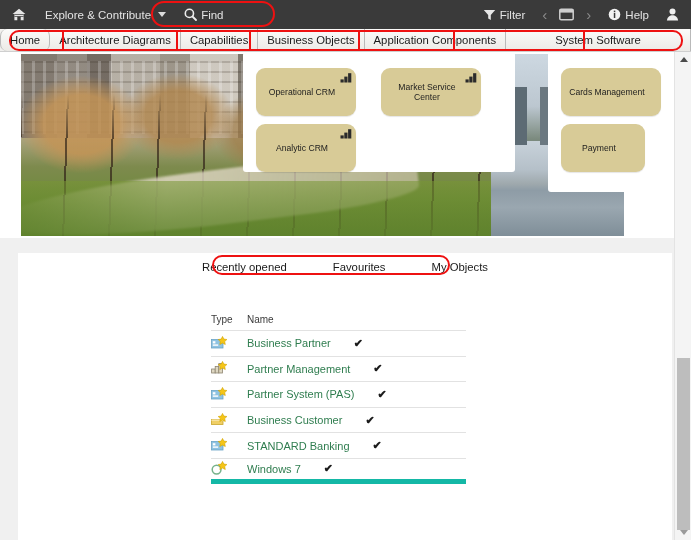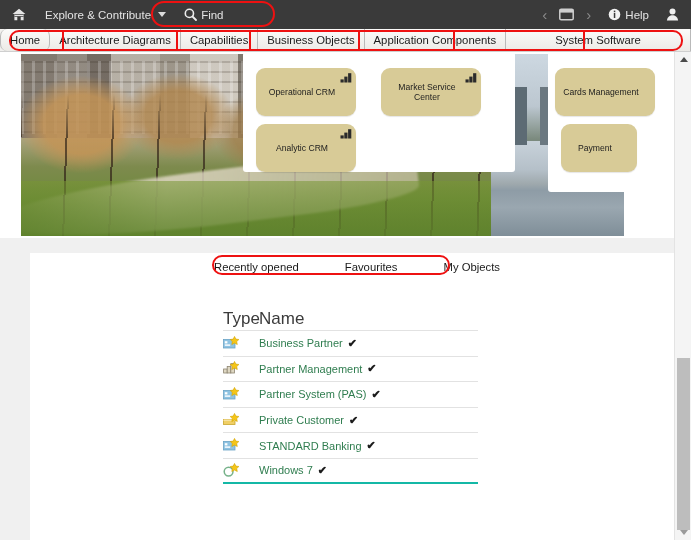"Filter" div.tb-item { html: none -> <div> <span> <svg> <polygon></polygon> </svg> </span> <span>Filter</span> </div> }
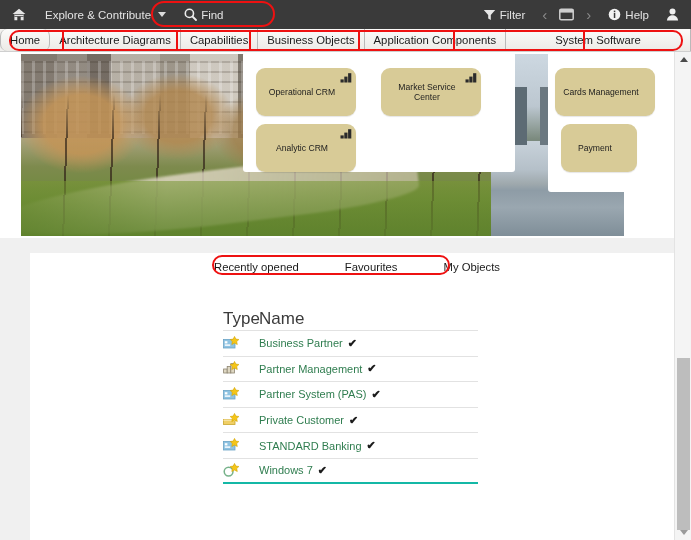"Cards Management" div.node { left: 7px -> 13px }
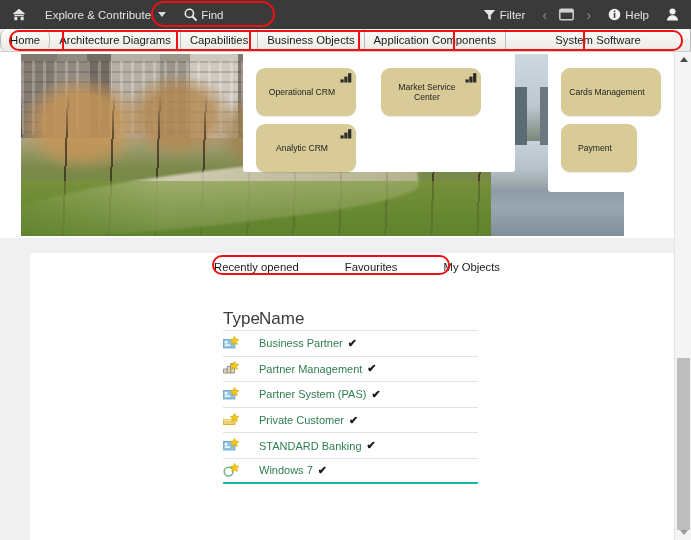"Payment" div.node { width: 76px -> 84px }
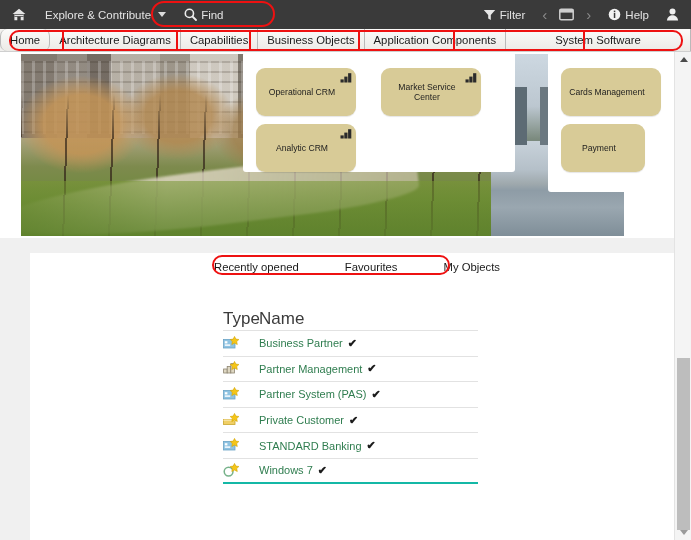"Recently opened" .content-card { margin-left: 12px -> none }
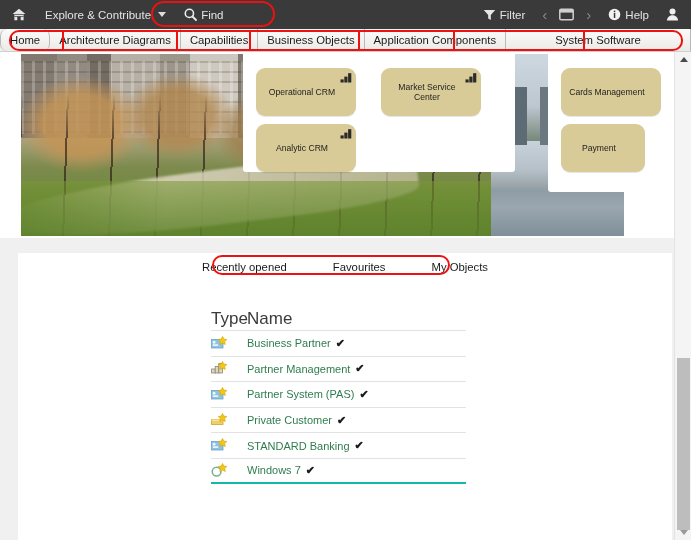"Type" .th-row { font-size: 17px -> 10px }
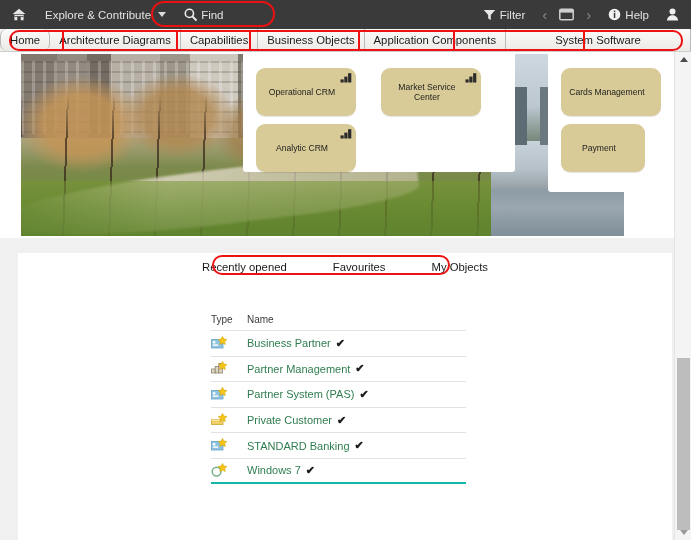"Business Partner" .obj-name-cell { gap: 5px -> 23px }
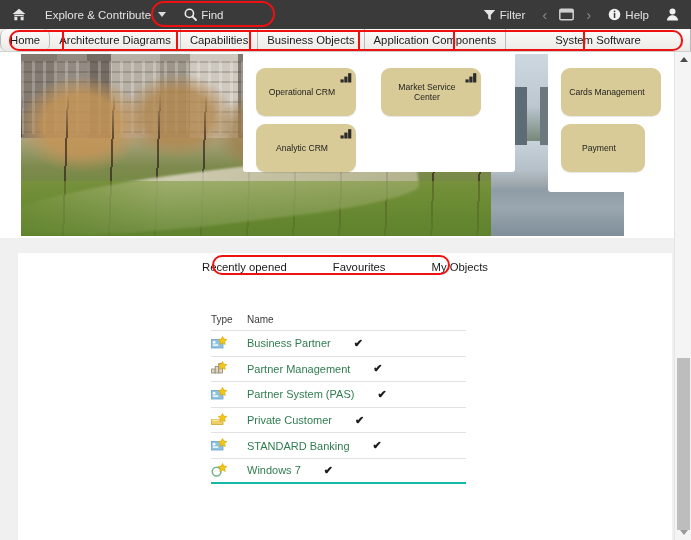"Private Customer" span { text: Private -> Business }
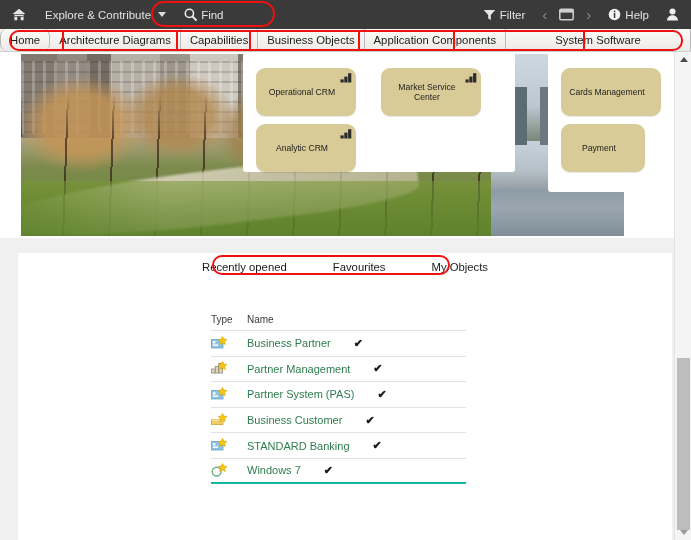"Windows 7" .obj-row:last-child { border-bottom: 2px solid #14b8a6 -> 5px solid #14b8a6 }
